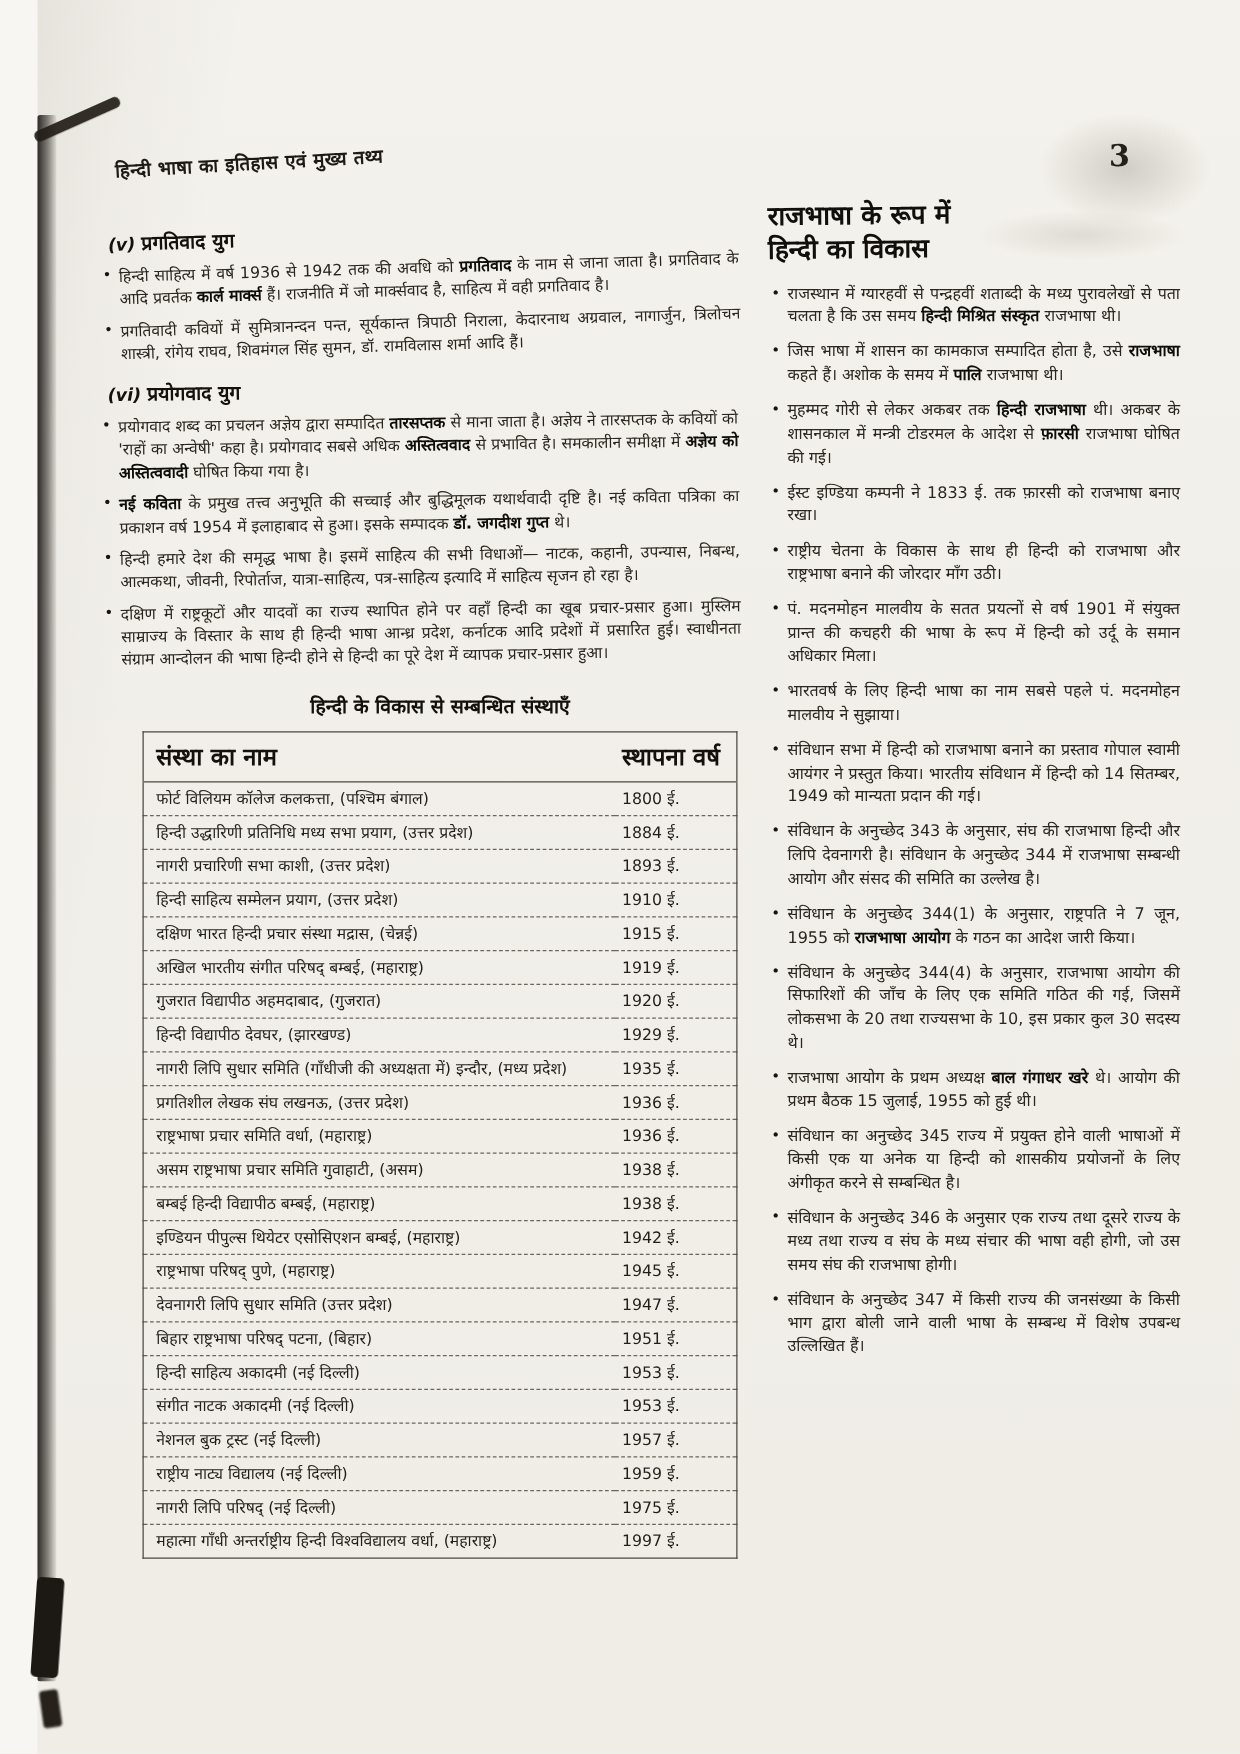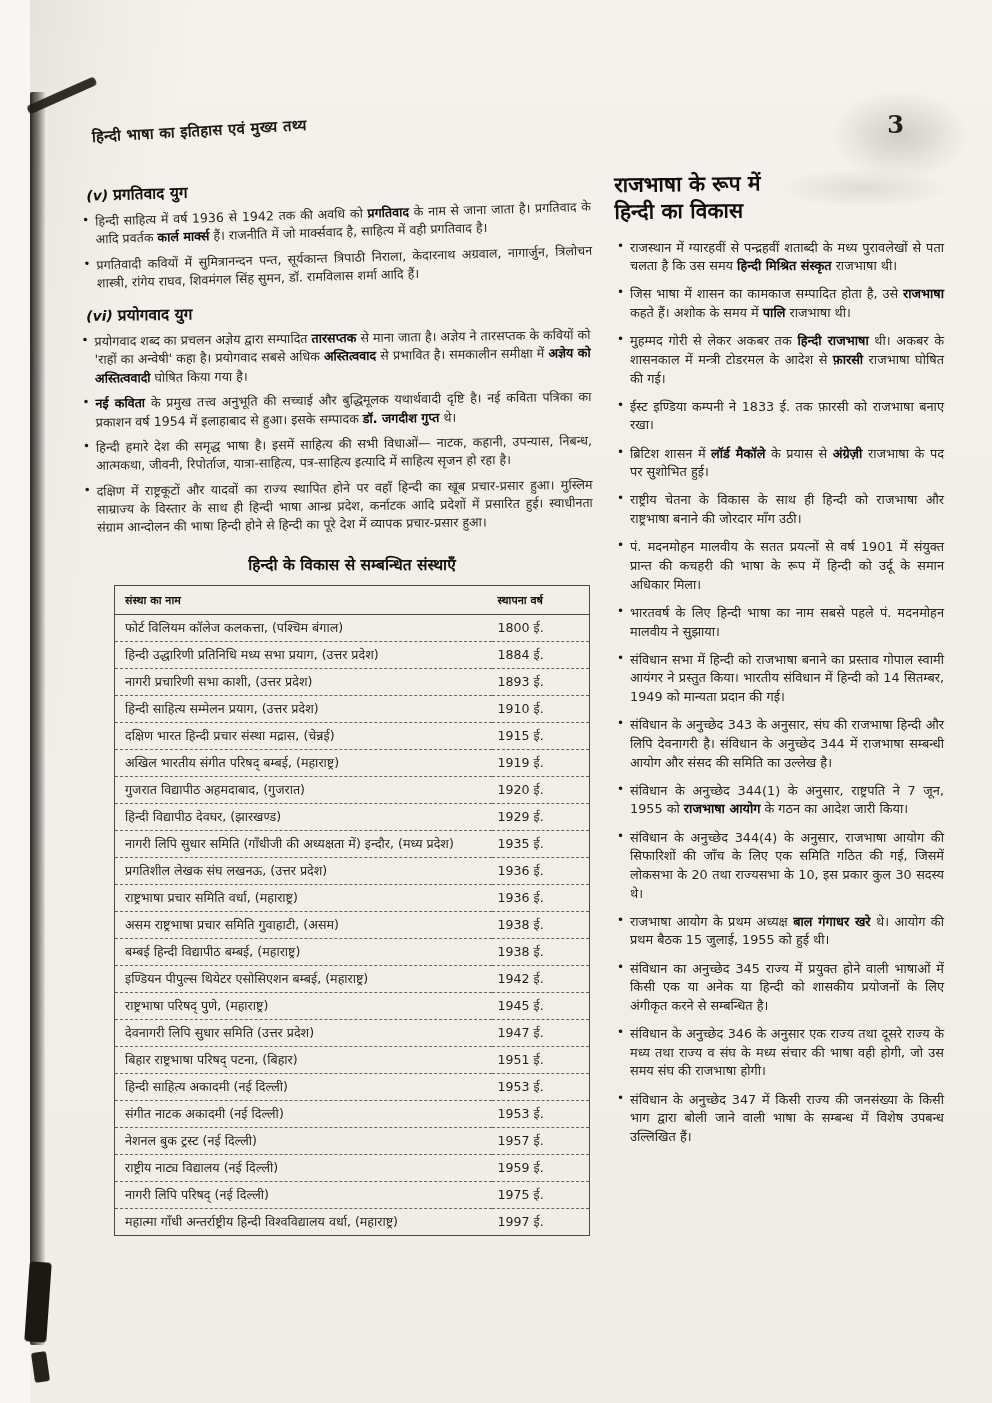"राजभाषा के रूप में" .col-right { top: 172px -> 160px }
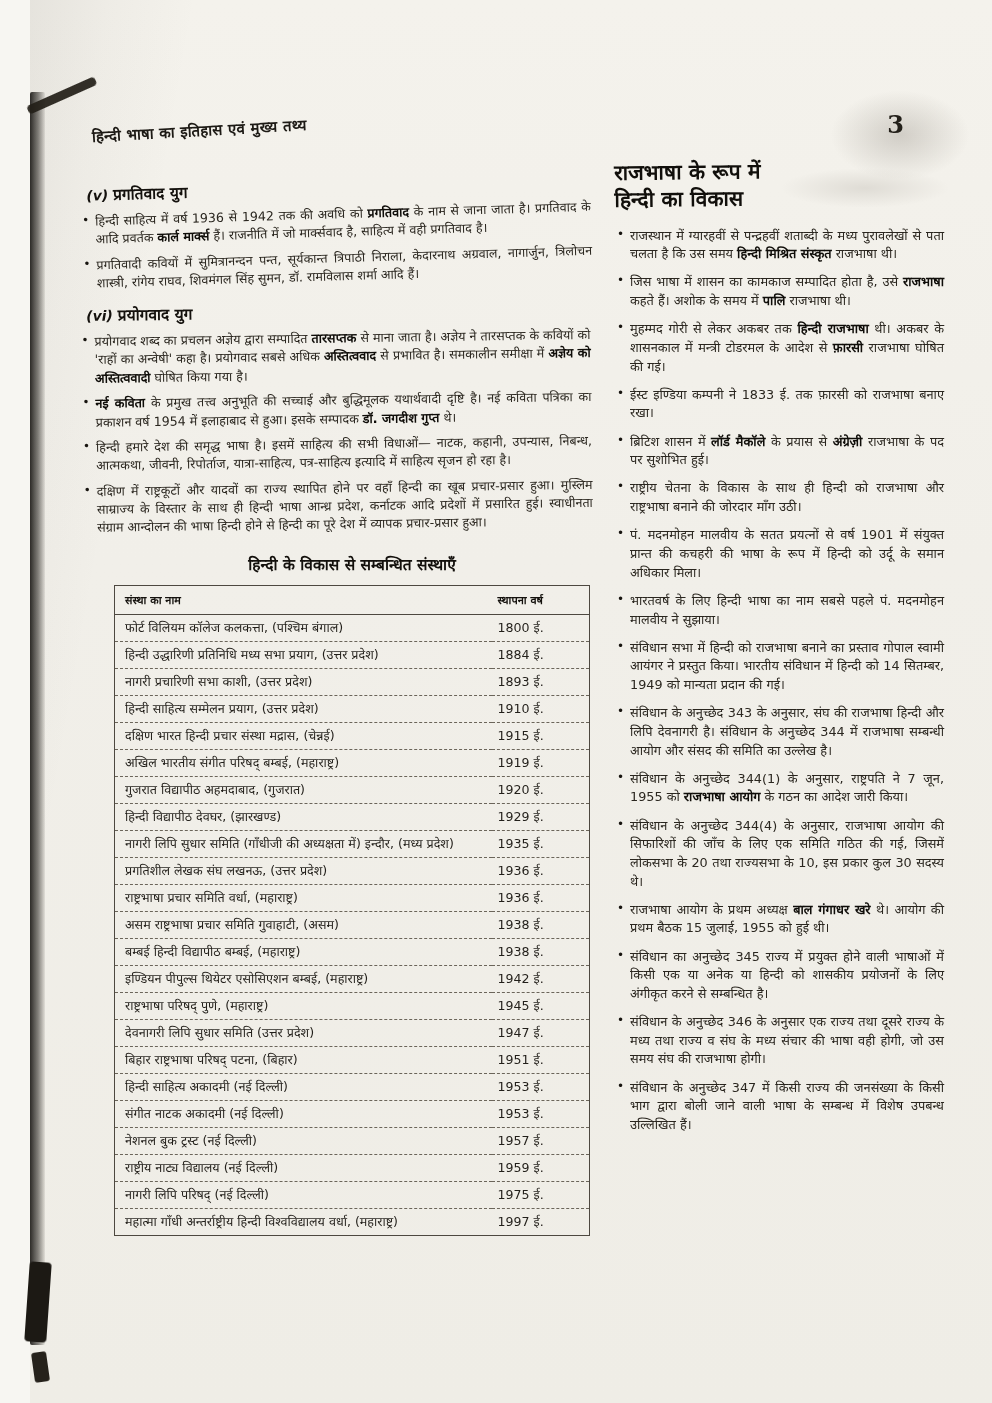"ब्रिटिश शासन में लॉर्ड मैकॉले" li { html: <li>ब्रिटिश शासन में <b>लॉर्ड मैकॉले</b> के प्रयास से <b>अंग्रेज़ी</b> राजभाषा के पद पर सुशोभित हुई।</li> -> none }
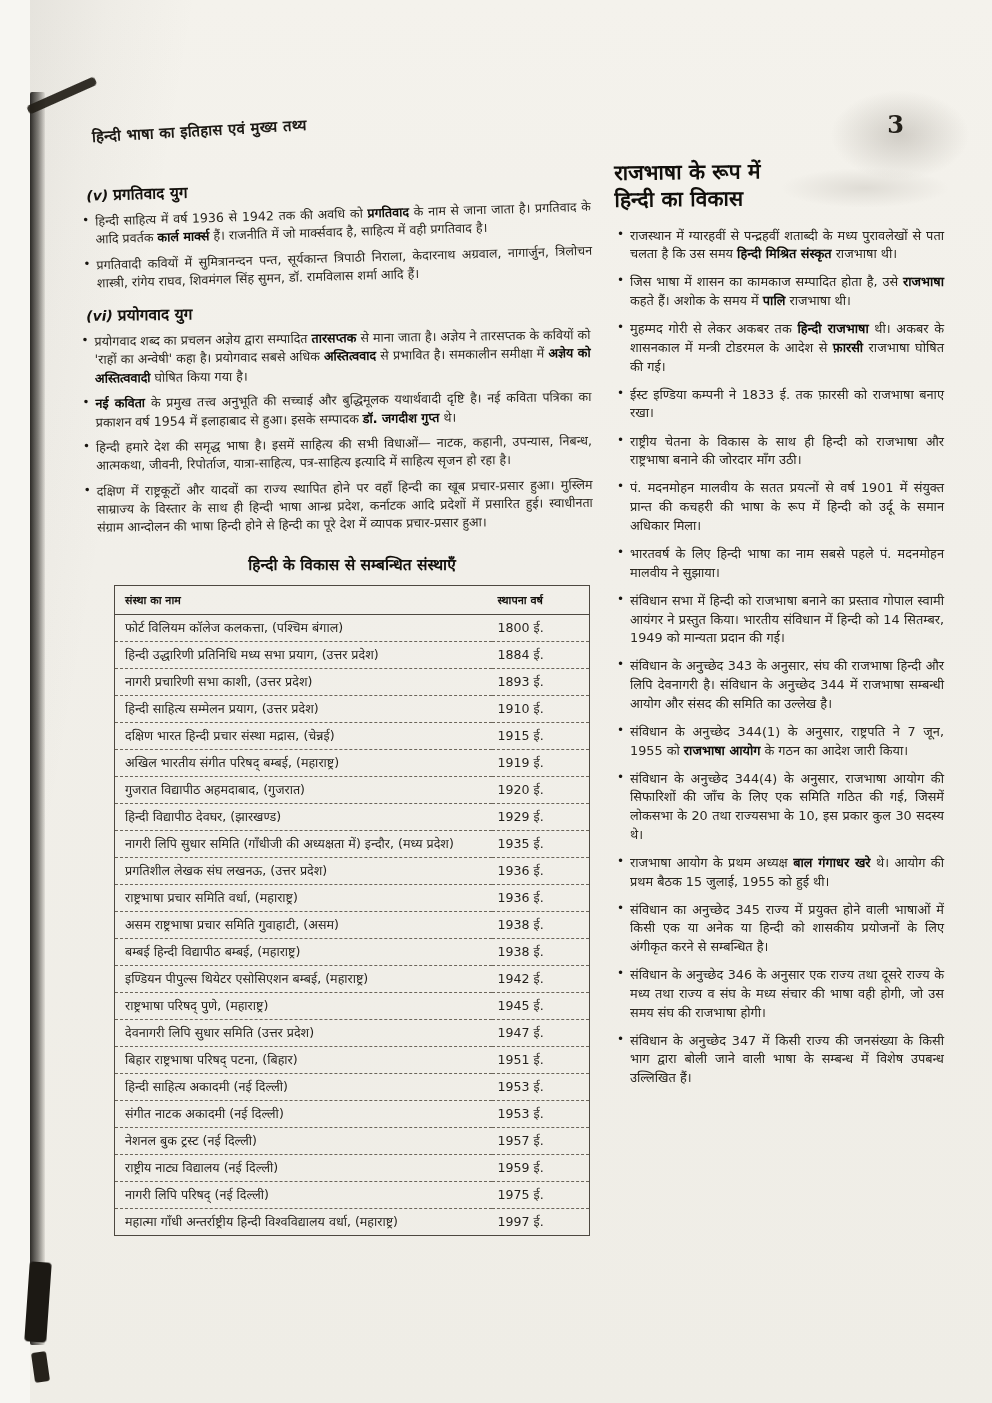"संस्था का नाम" .institutions th { font-size: 11px -> 19px }
